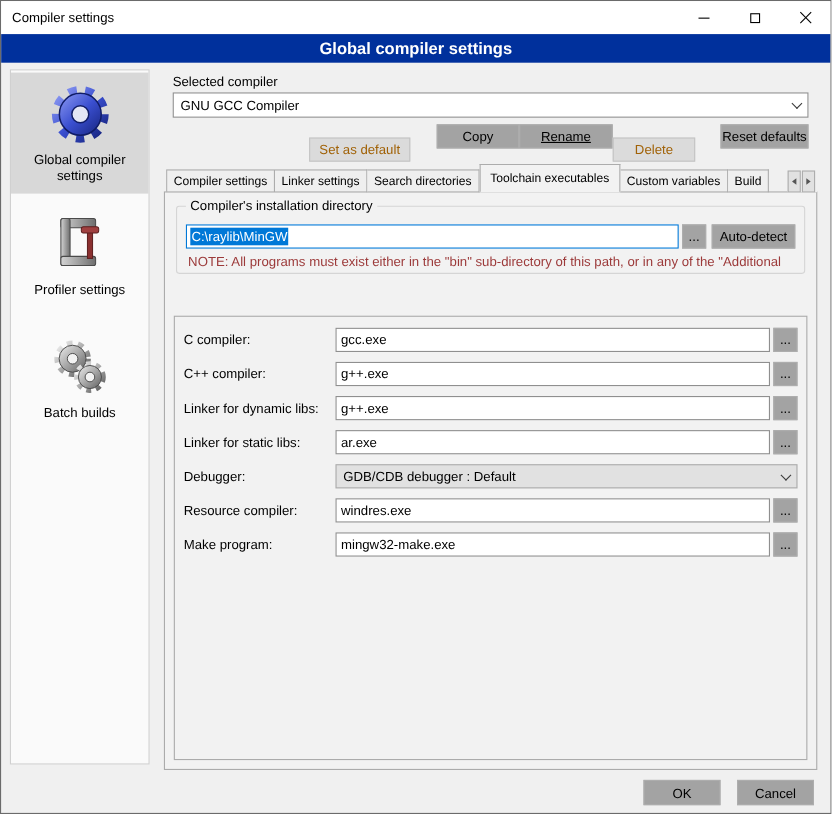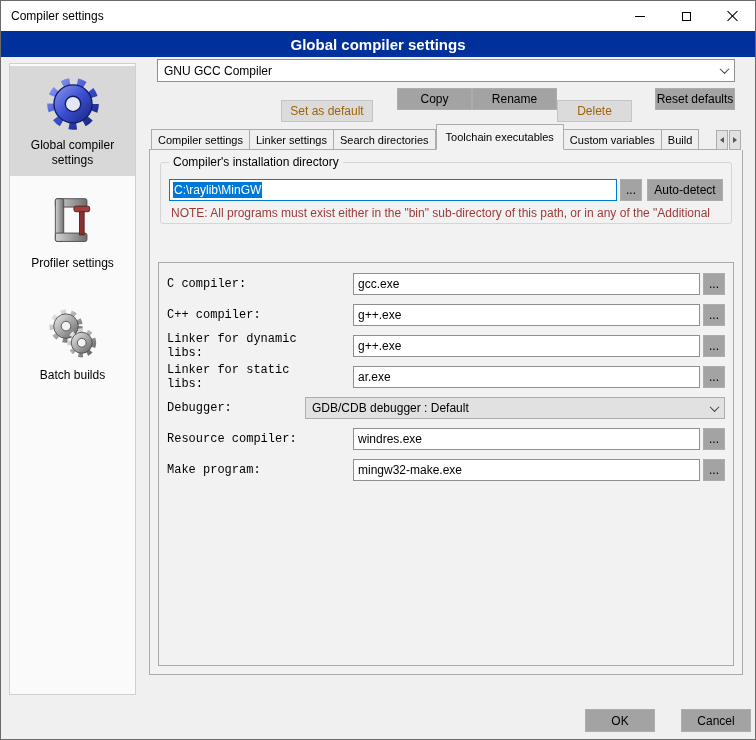"Selected compiler" div.sec-label { html: none -> <div>Selected compiler</div> }
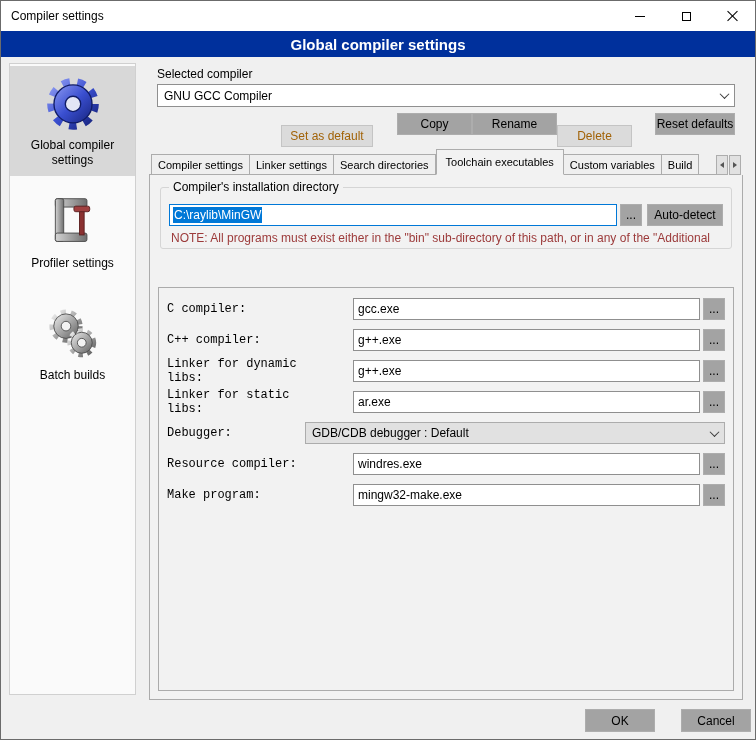"Rename" .b-rename { text-decoration: none -> underline }
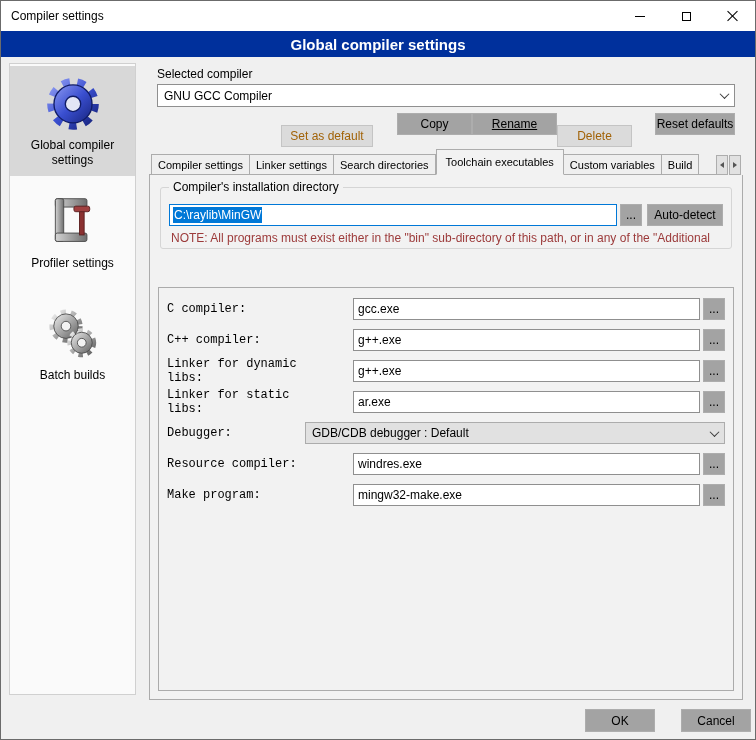"C compiler:" .plabel { font-family: Liberation Mono, monospace -> none }
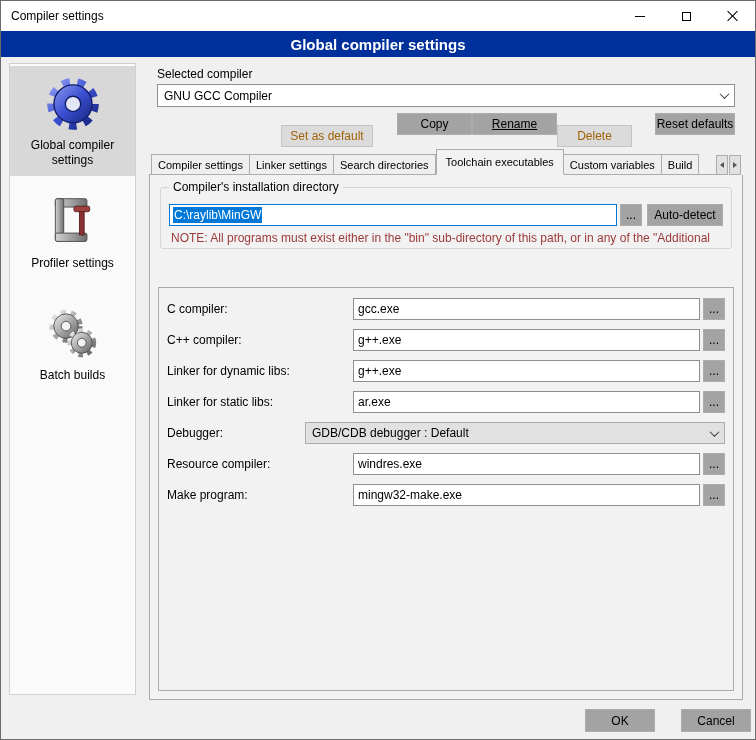"gcc.exe" .txt { margin-left: 48px -> none }
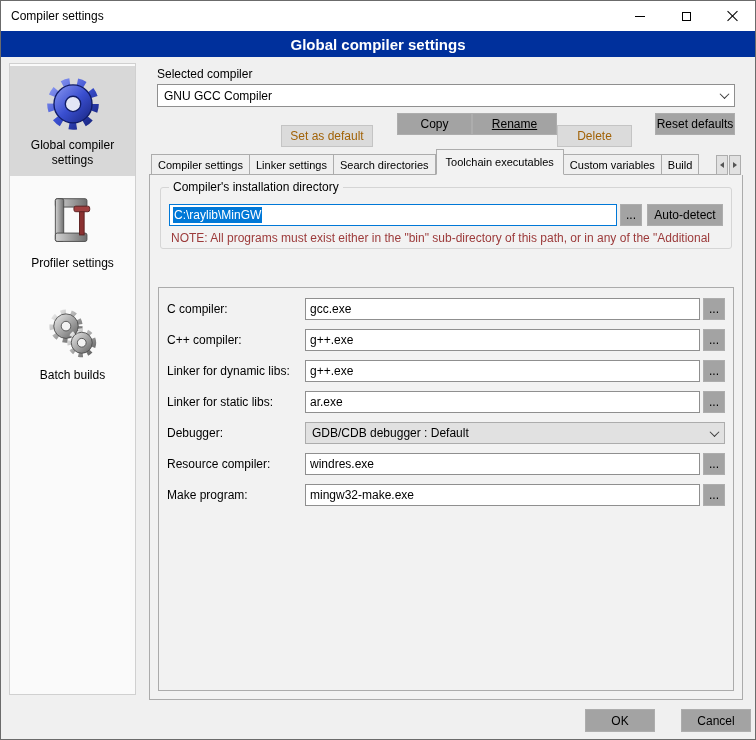"Cancel" .b-cancel { right: 4px -> 15px }
